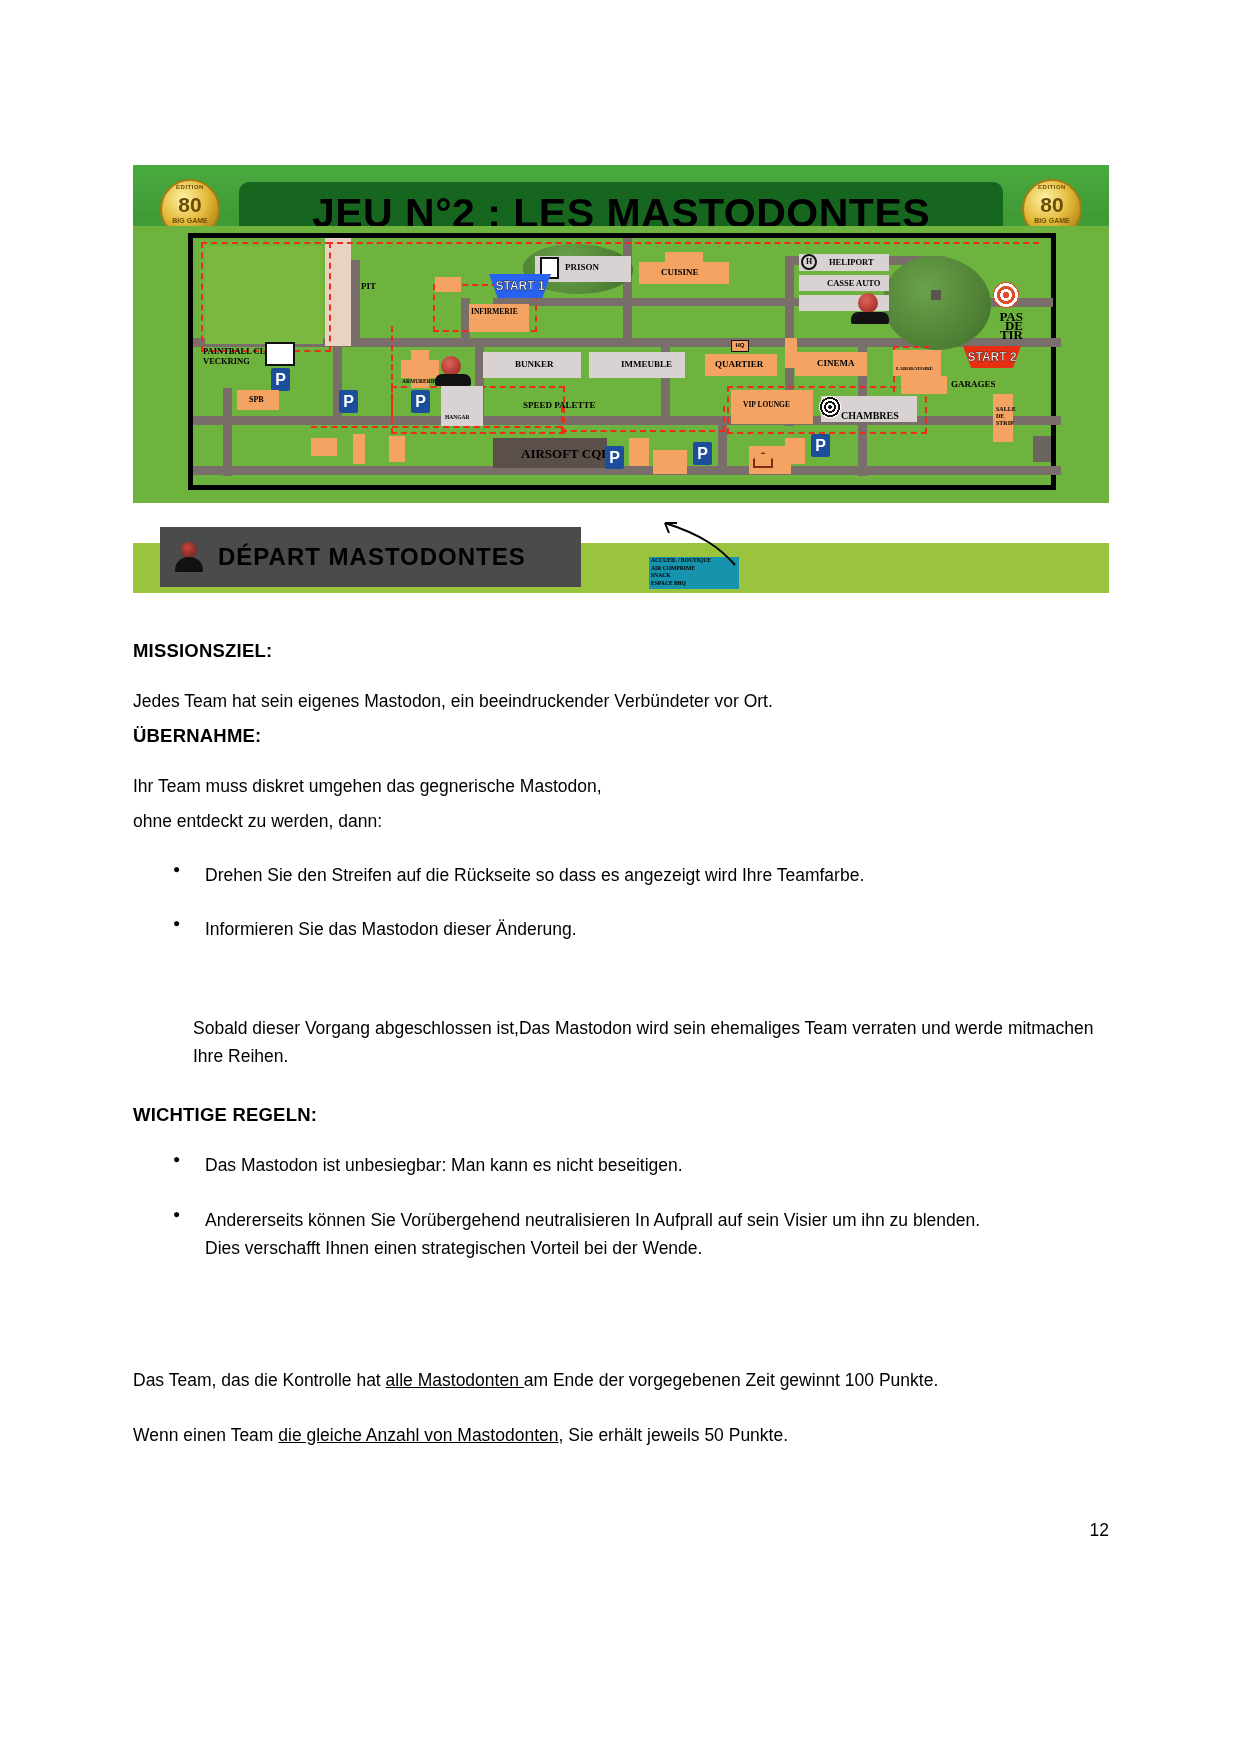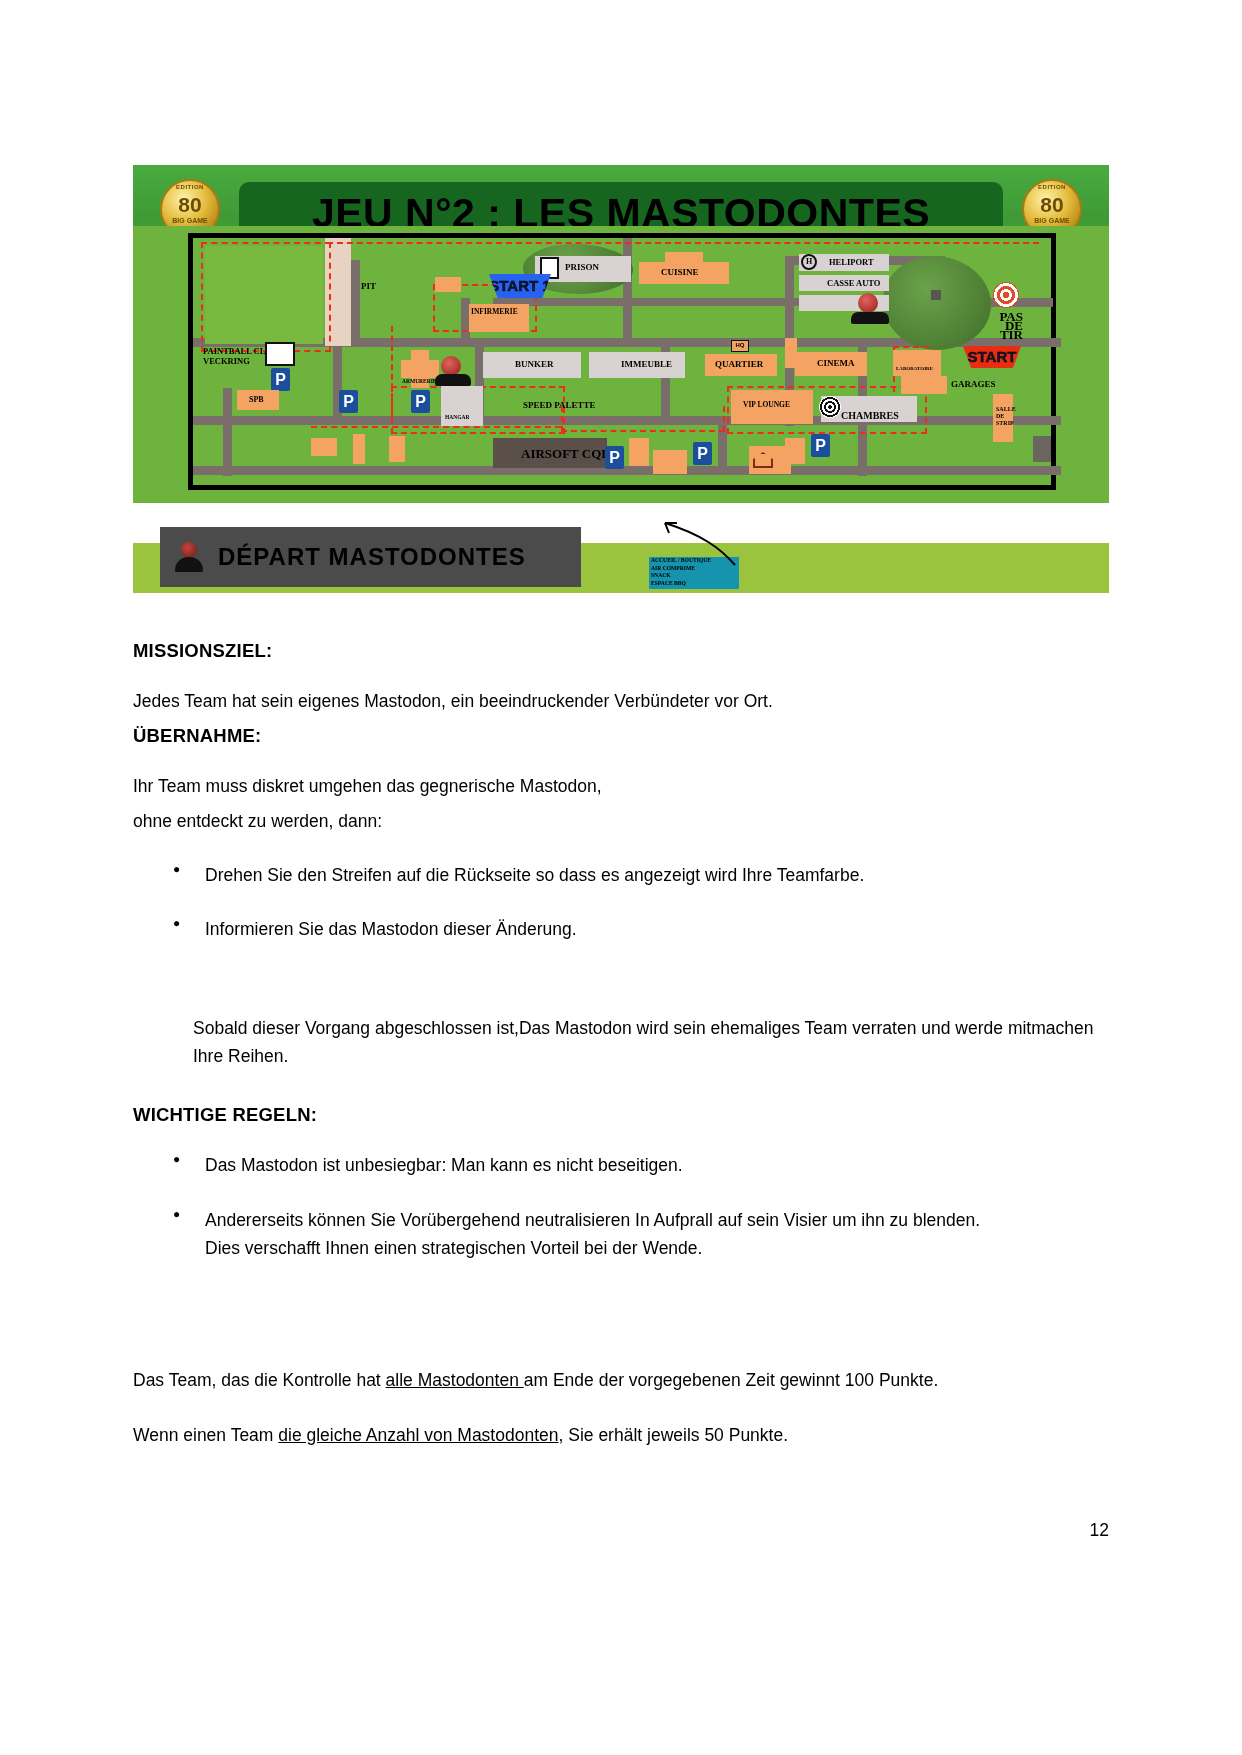"START 1" .start { color: #0f172a -> #ffffff; font-size: 15px -> 12px }
